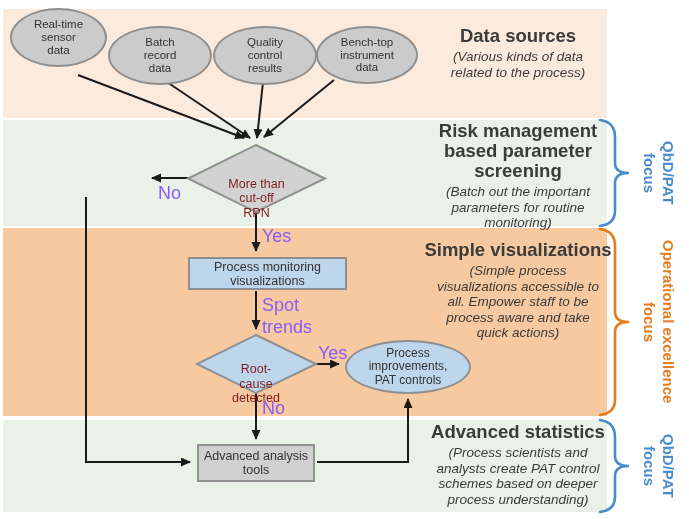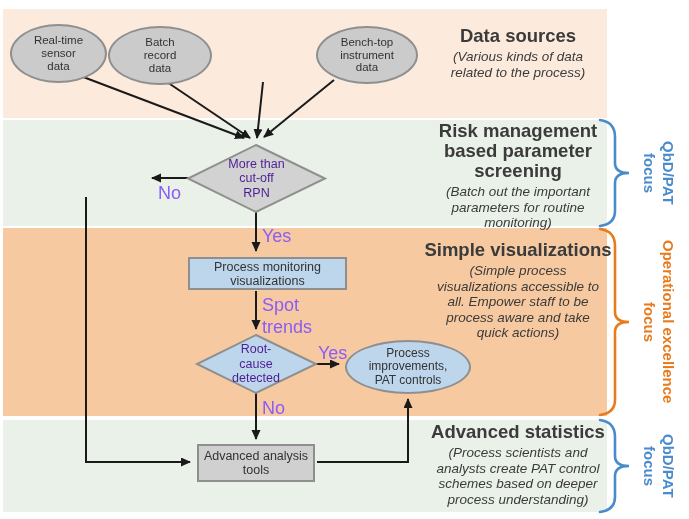"Real-time" div.node { top: 24px -> 8px }
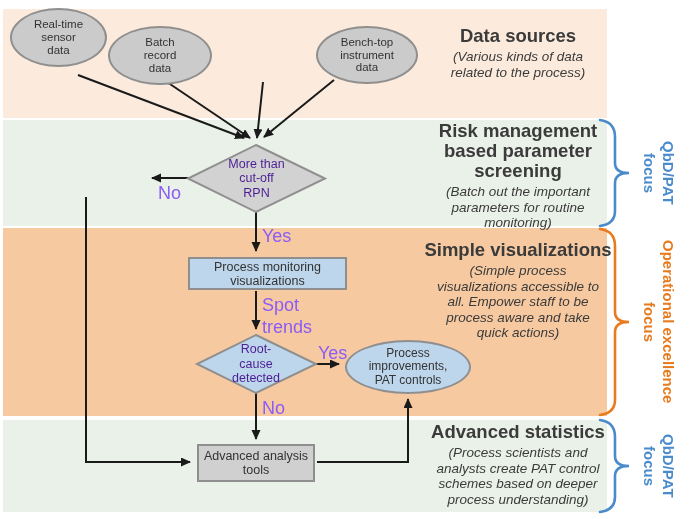"Quality" div.node { html: none -> <div>Quality control results</div> }
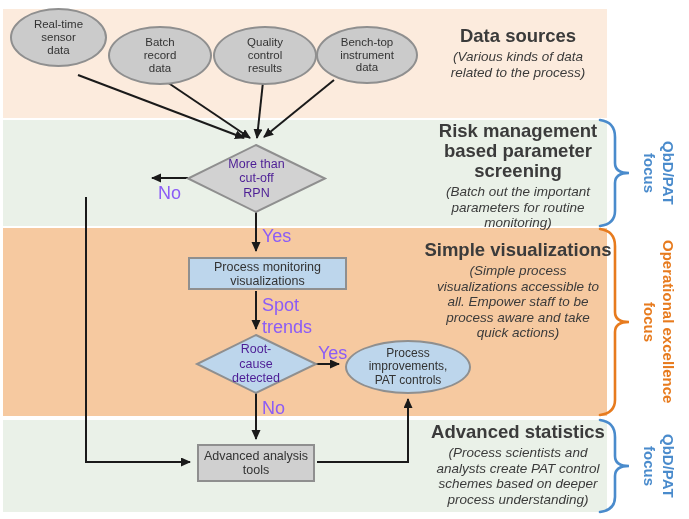"More than" .diamond-label { color: #4c1d95 -> #7f1d1d; margin-top: none -> 20px }
